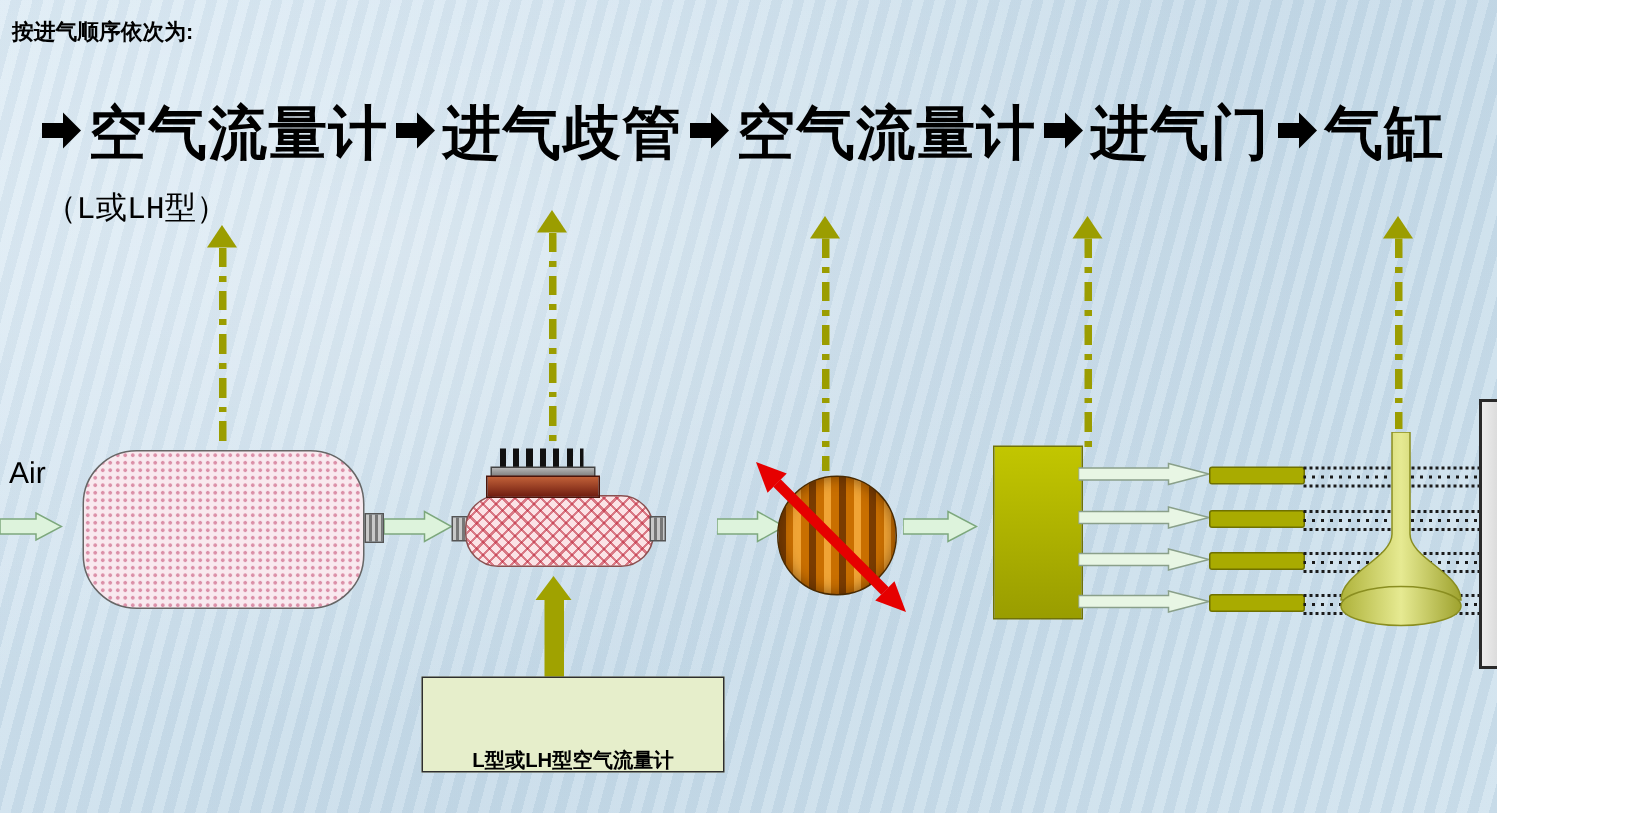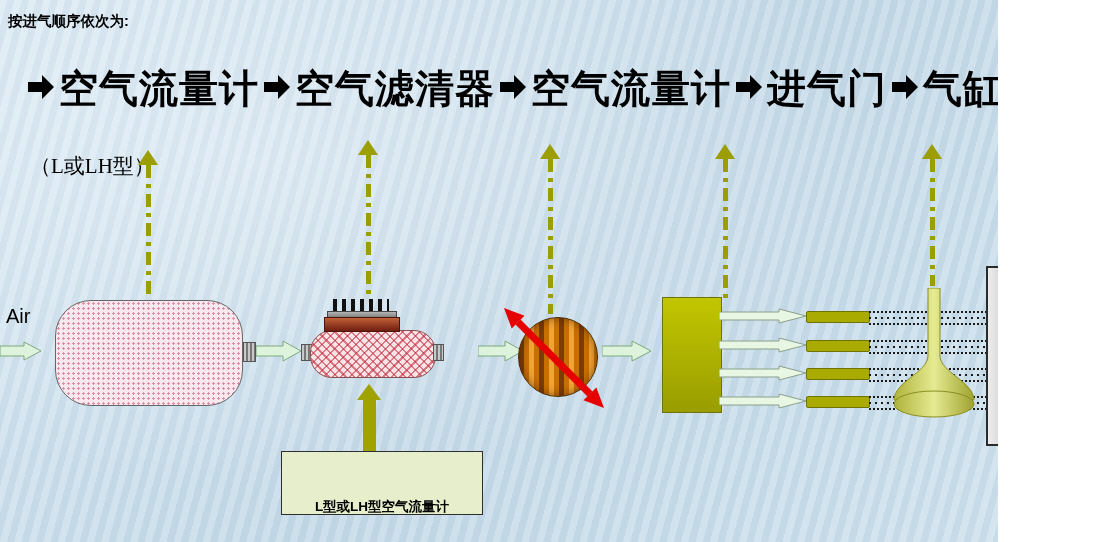"空气滤清器" span.title-part { text: 空气滤清器 -> 进气歧管 }
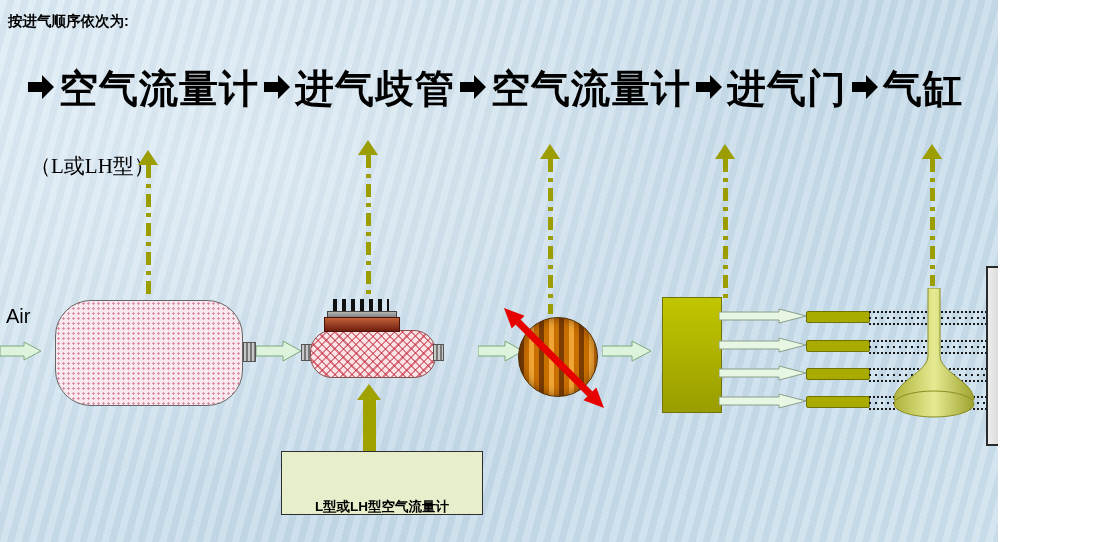"（L或LH型）" .subtitle { font-family: Liberation Serif, serif -> Liberation Mono, monospace; margin-top: 28px -> none }
